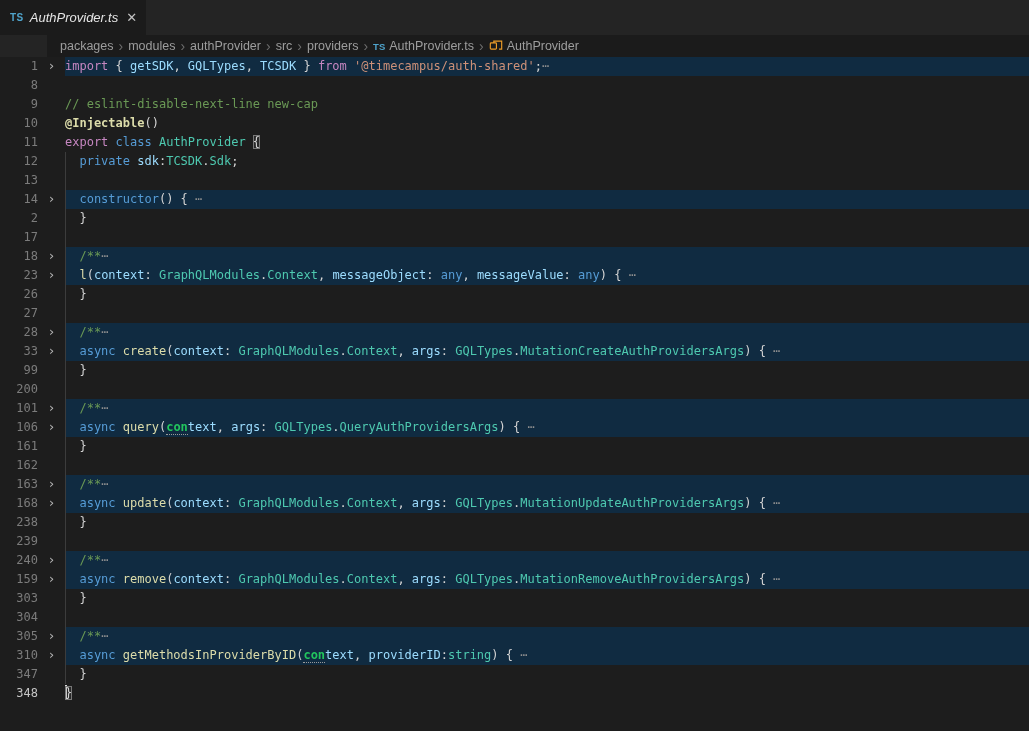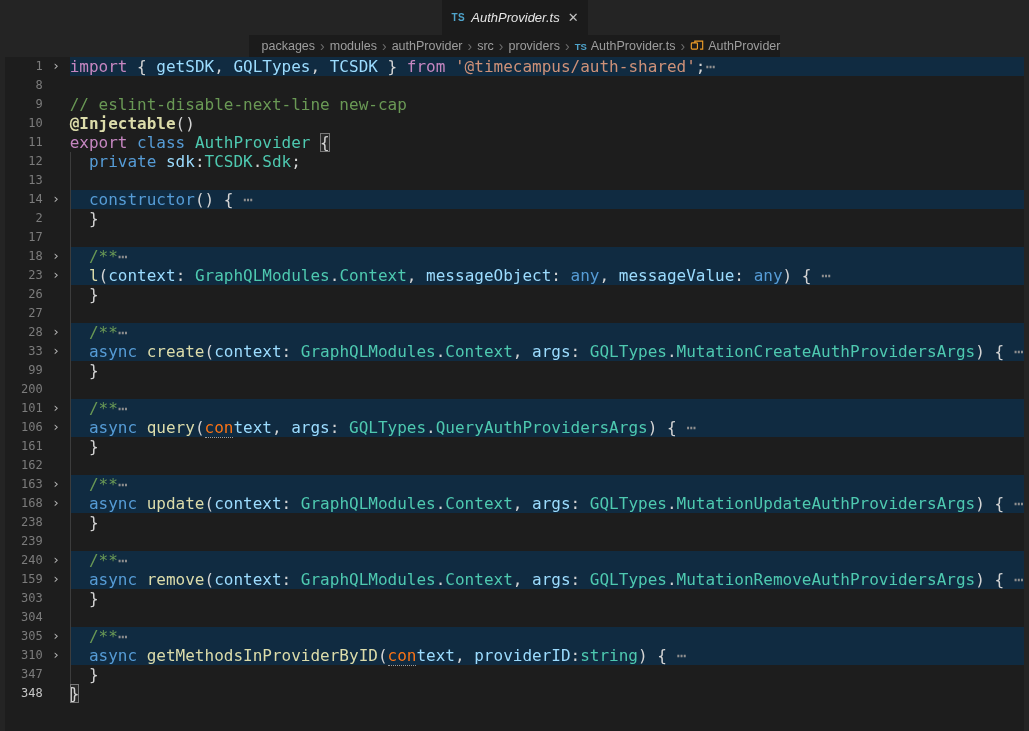"TS" .app { align-items: center -> none }
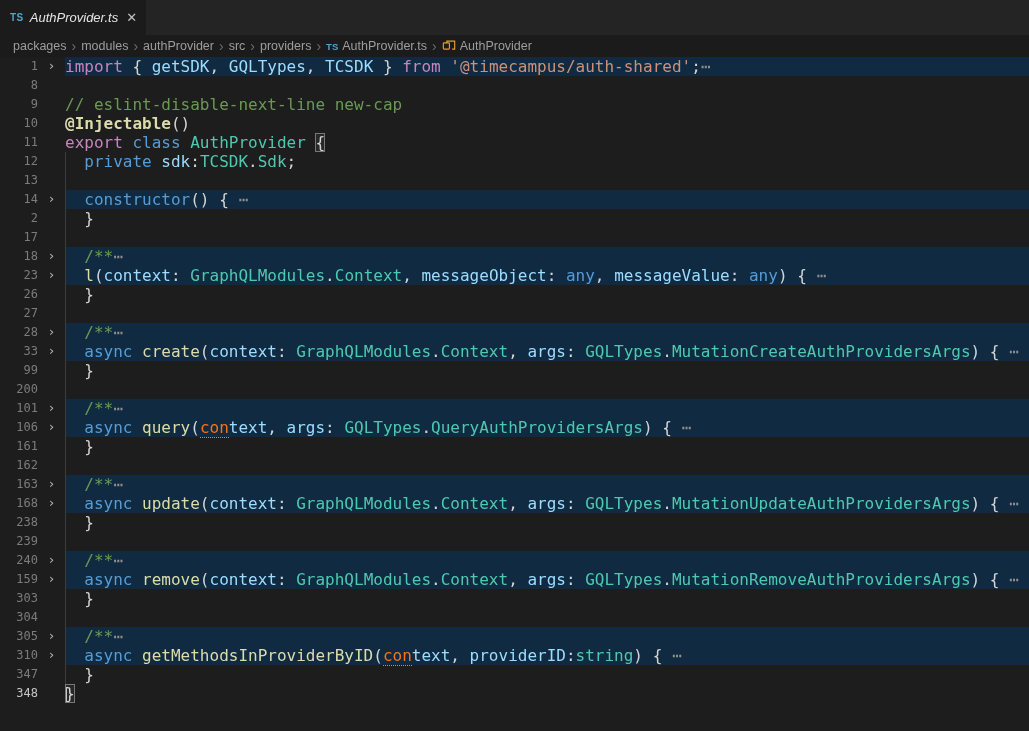"packages" .breadcrumb { margin-left: none -> 47px }
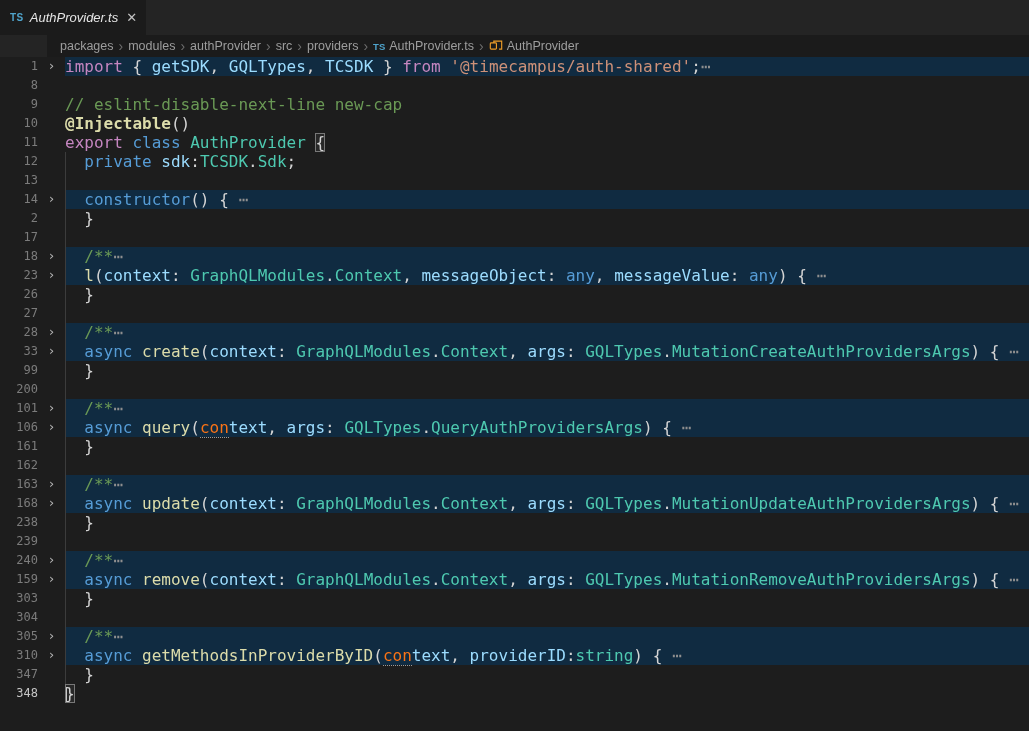"import { getSDK, GQLTypes, TCSDK" .code { font-size: 16px -> 12px }
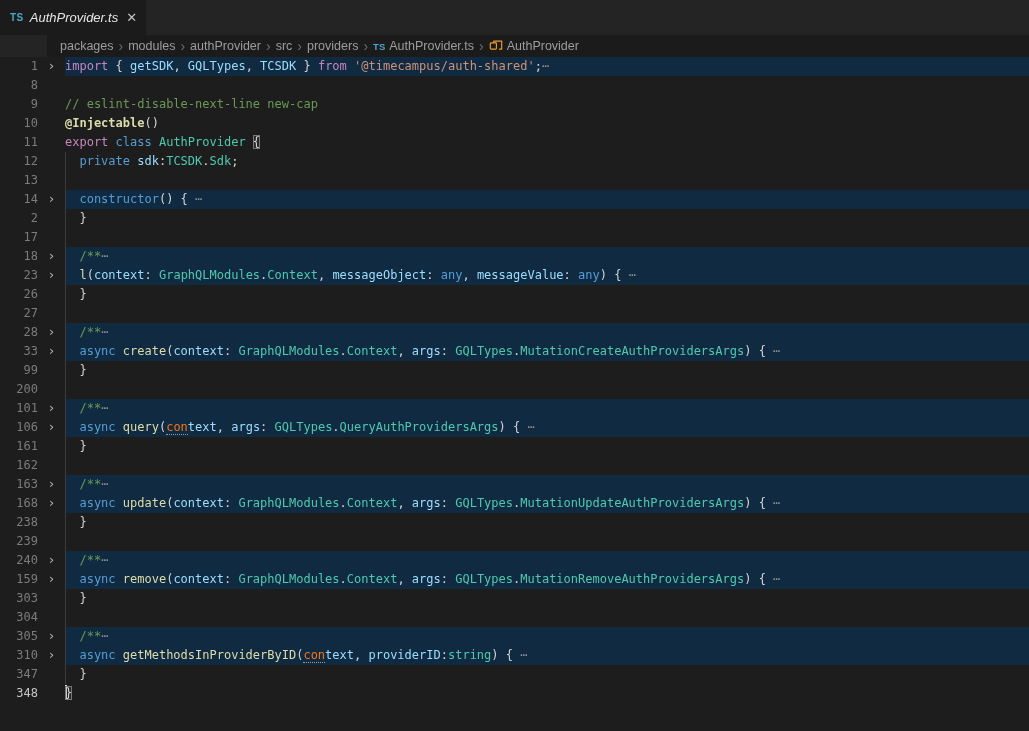"con" .tok-hint { color: #f97316 -> #22c55e; font-weight: none -> bold }
